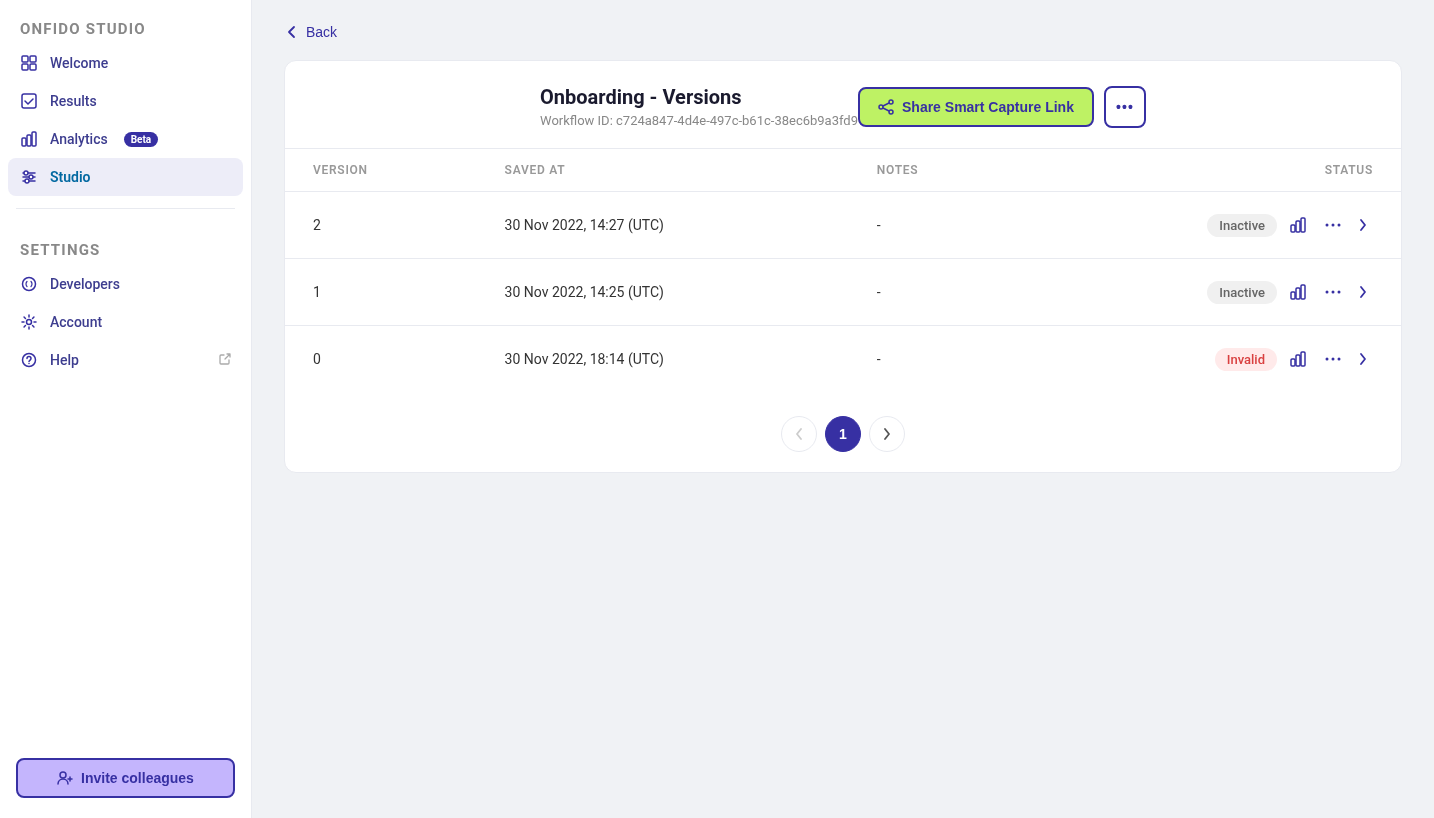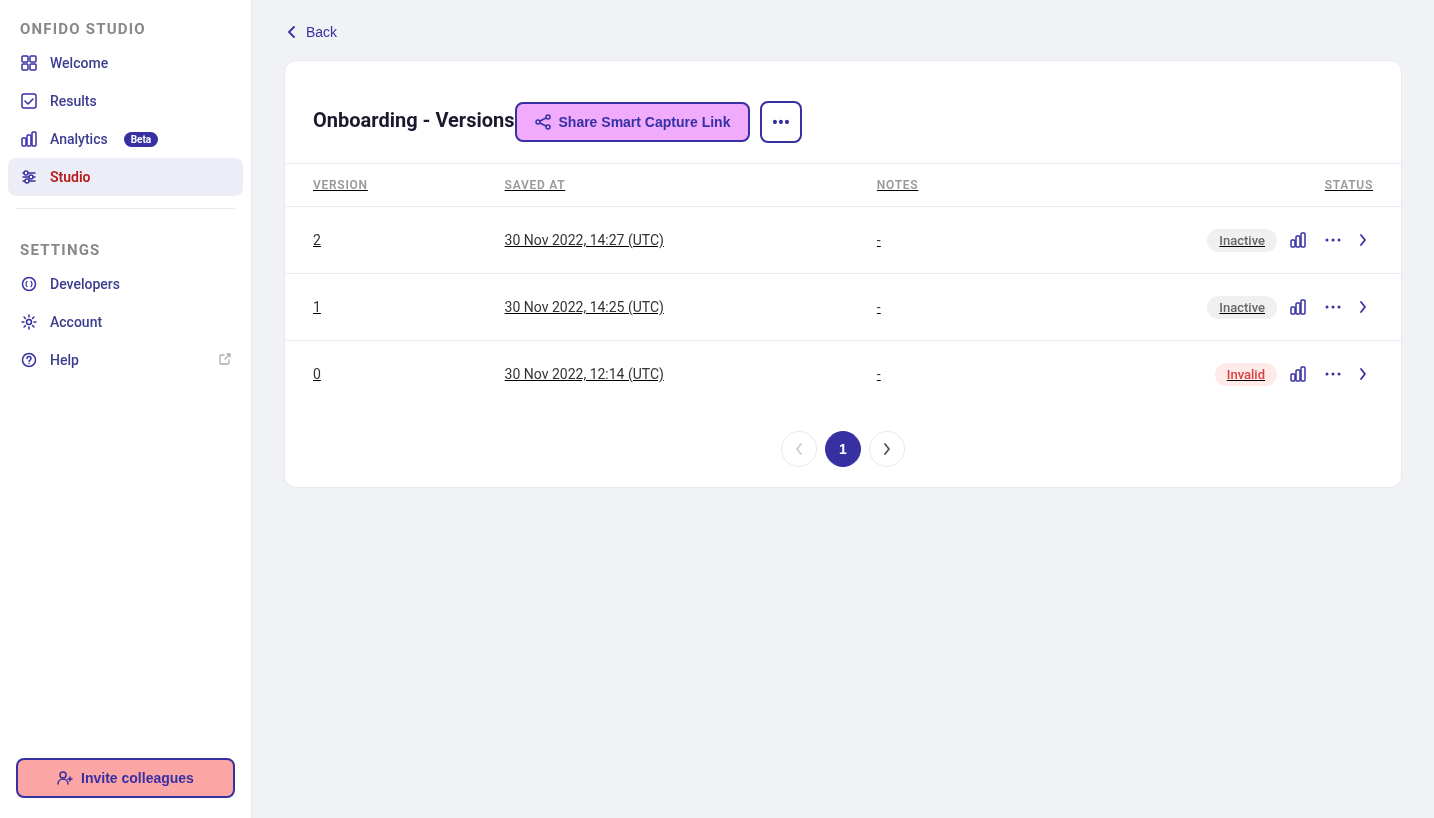"Onboarding - Versions" .card-header { justify-content: flex-start -> center; padding: 40px 28px 20px 28px -> 24px 28px 20px 28px }
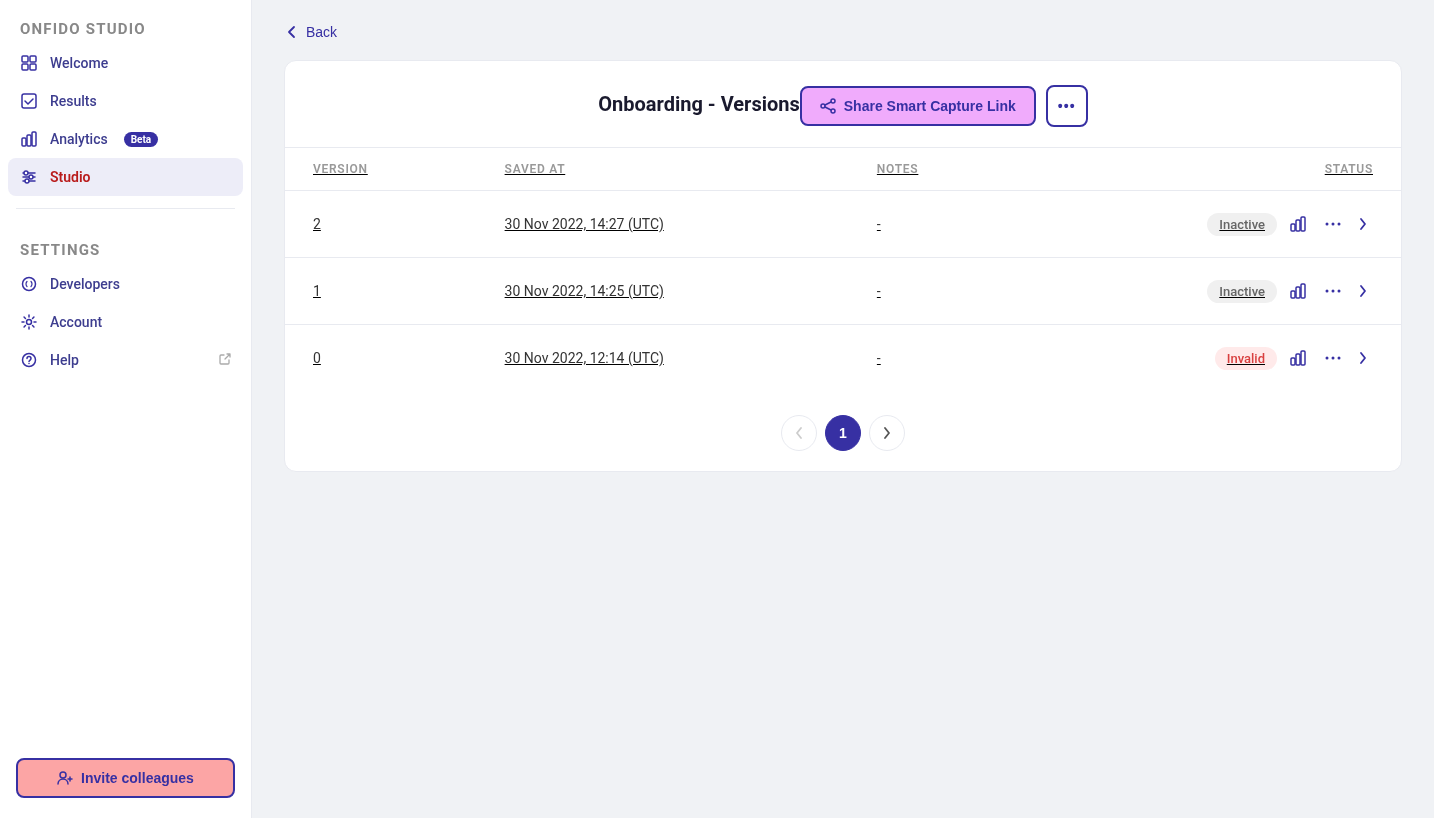"Share Smart Capture Link" .share-btn { background: #f0abfc -> #bef264 }
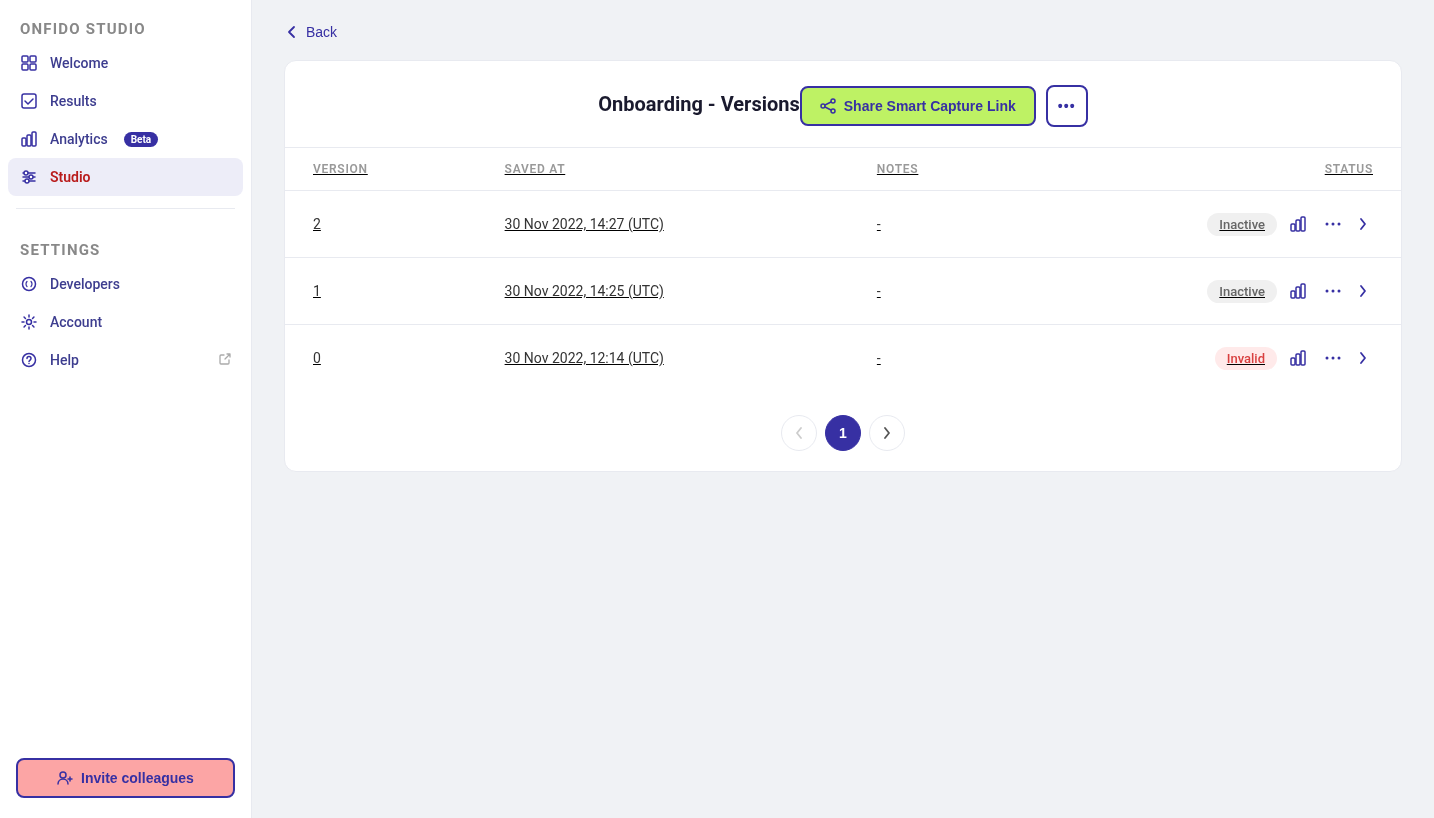"Workflow ID:" div.card-subtitle { html: none -> <div>Workflow ID: c724a847-4d4e-497c-b61c-38ec6b9a3fd9</div> }
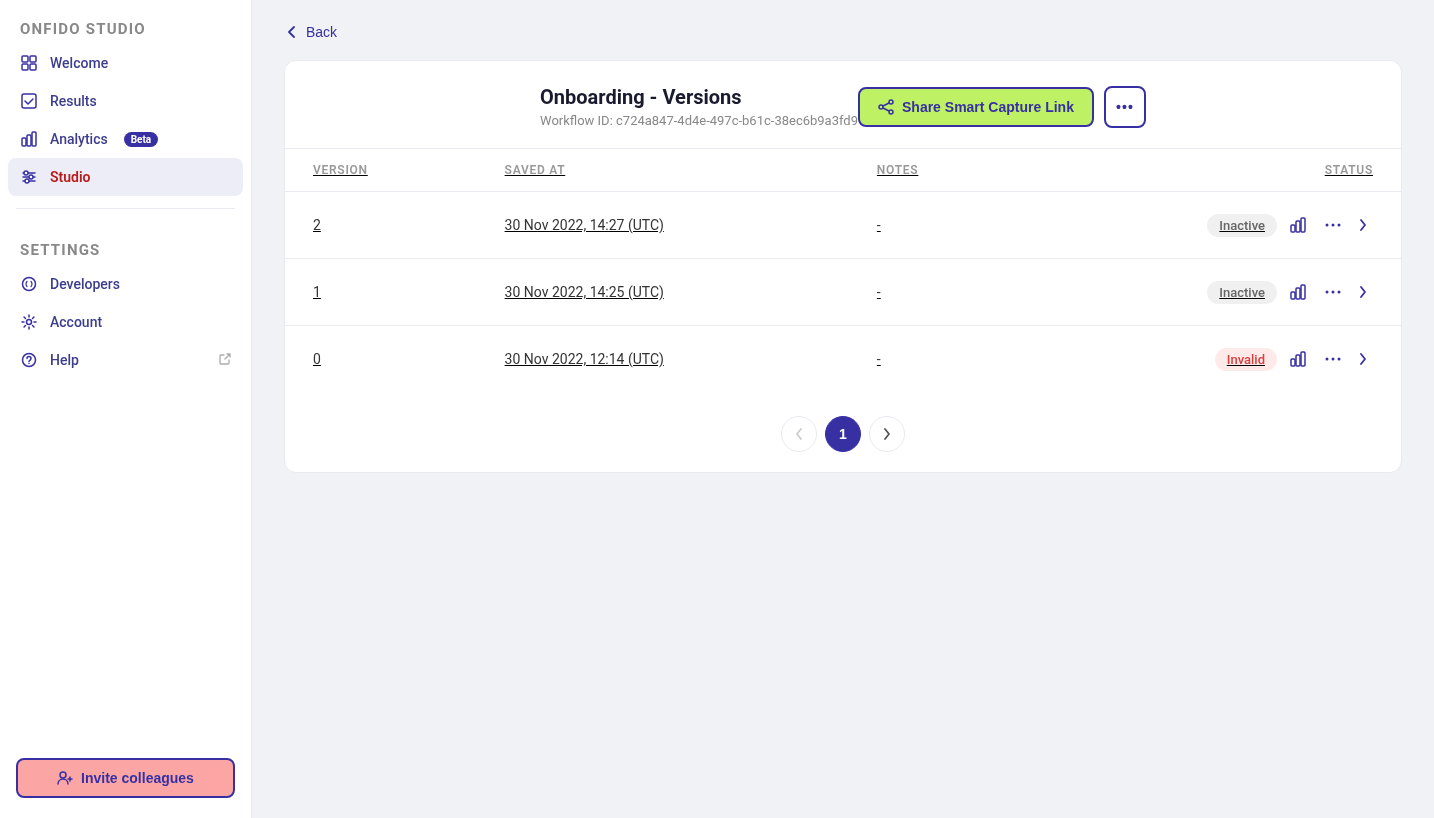"Studio" .nav-item.active { color: #b91c1c -> #0369a1 }
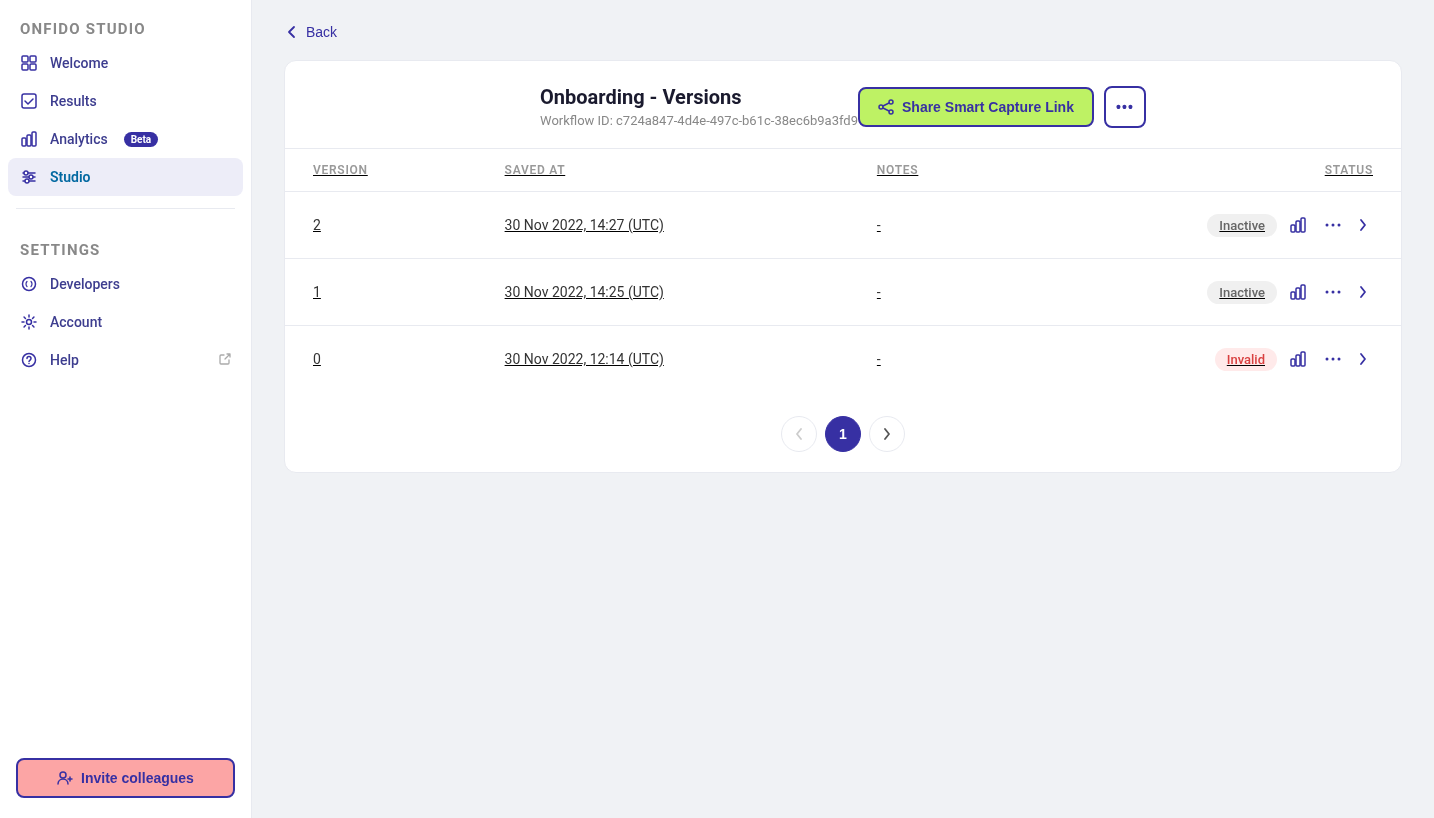"VERSION" .versions-table { text-decoration: underline -> none }
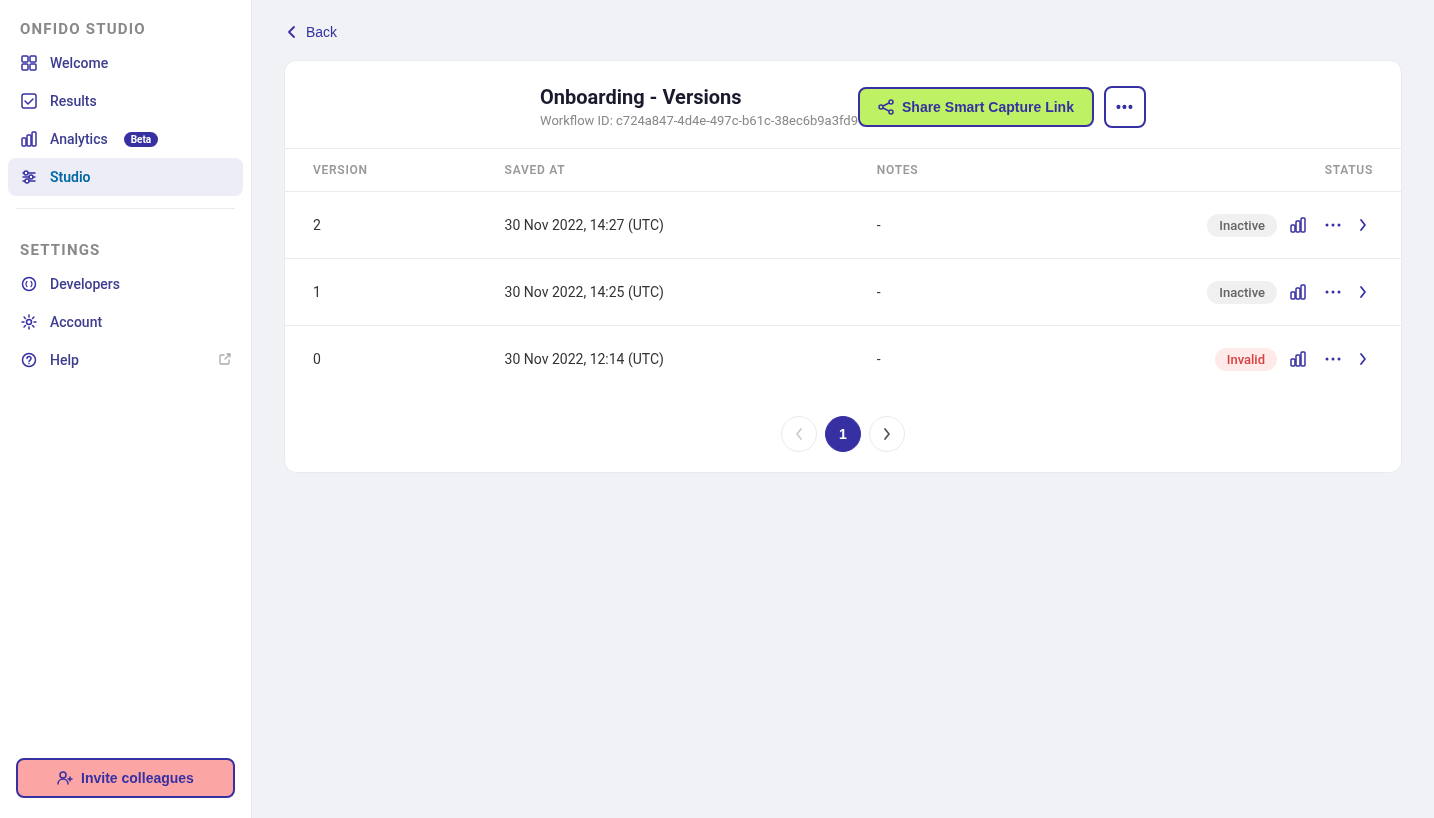"30 Nov 2022, 12:14 (UTC)" td { text: 12:14 -> 18:14 }
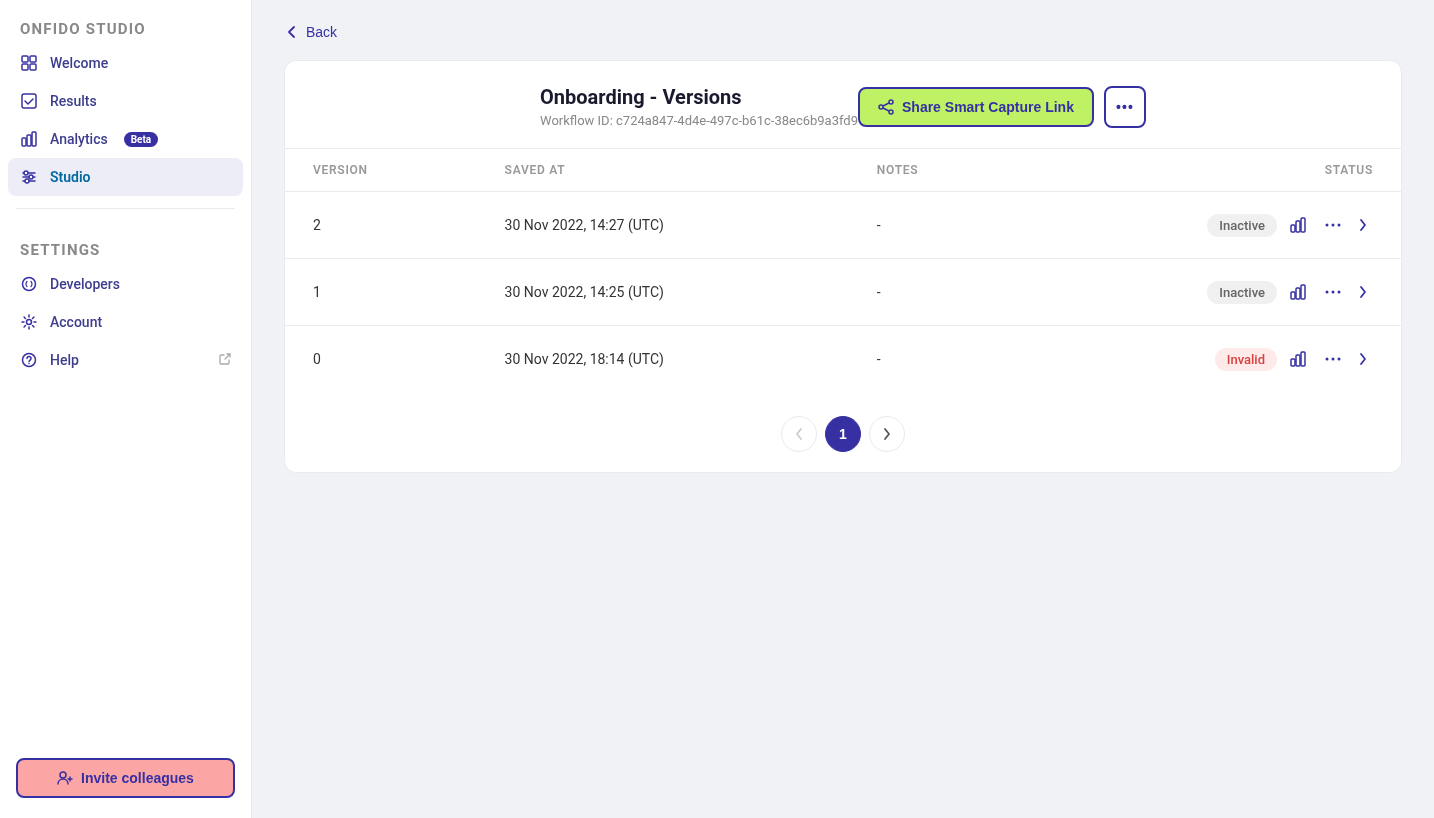"Invite colleagues" .invite-btn { background: #fca5a5 -> #c4b5fd }
